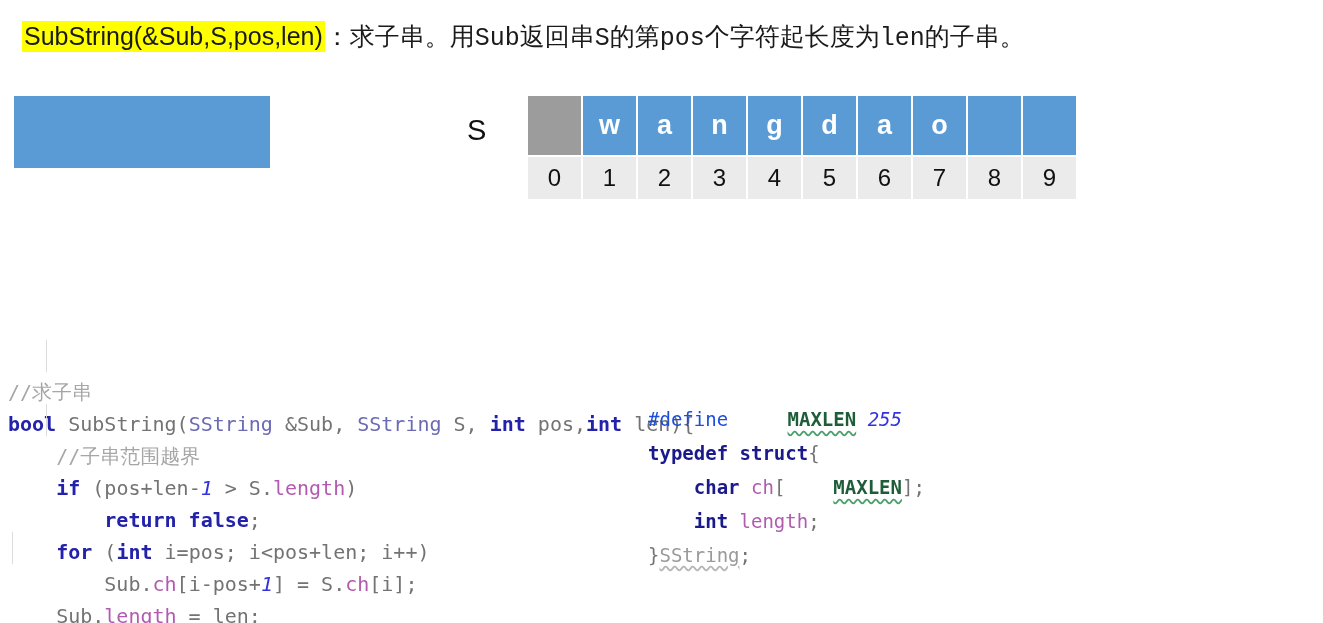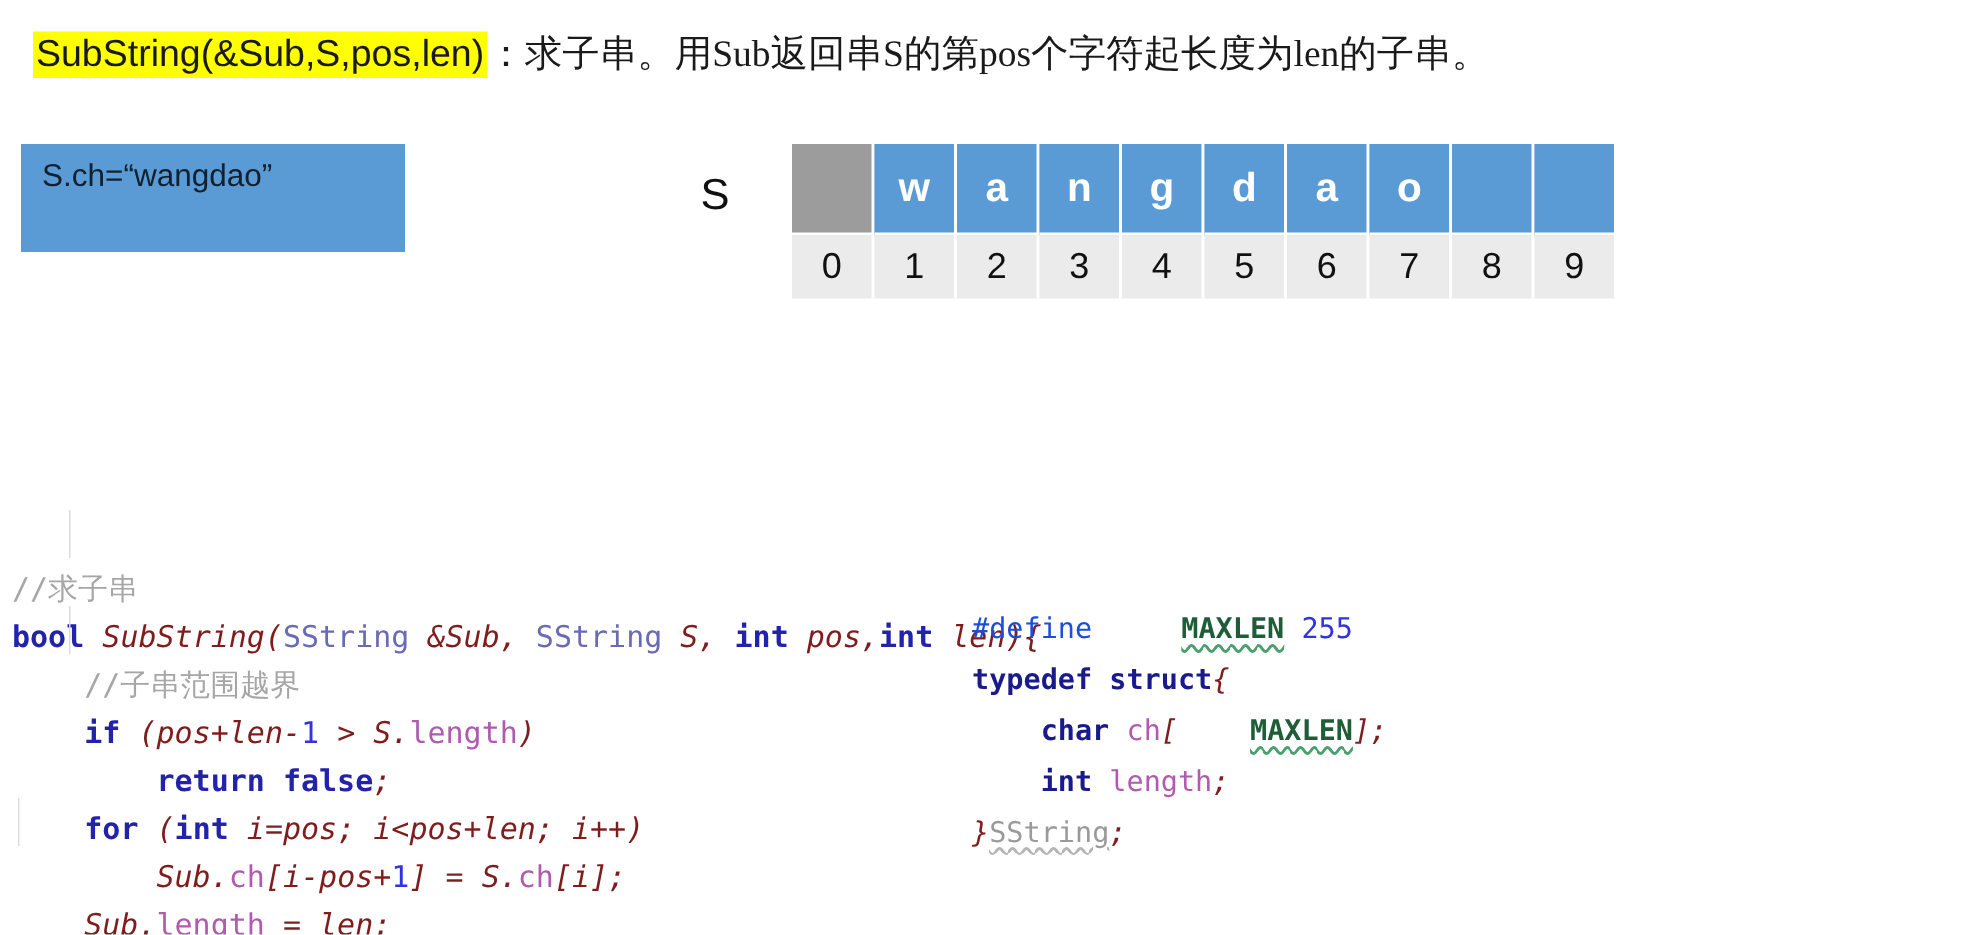"：求子串。用Sub返回串S的第pos个字符起长度为len的子串。" #title-line .rest { font-family: Liberation Serif, serif -> Liberation Mono, monospace }
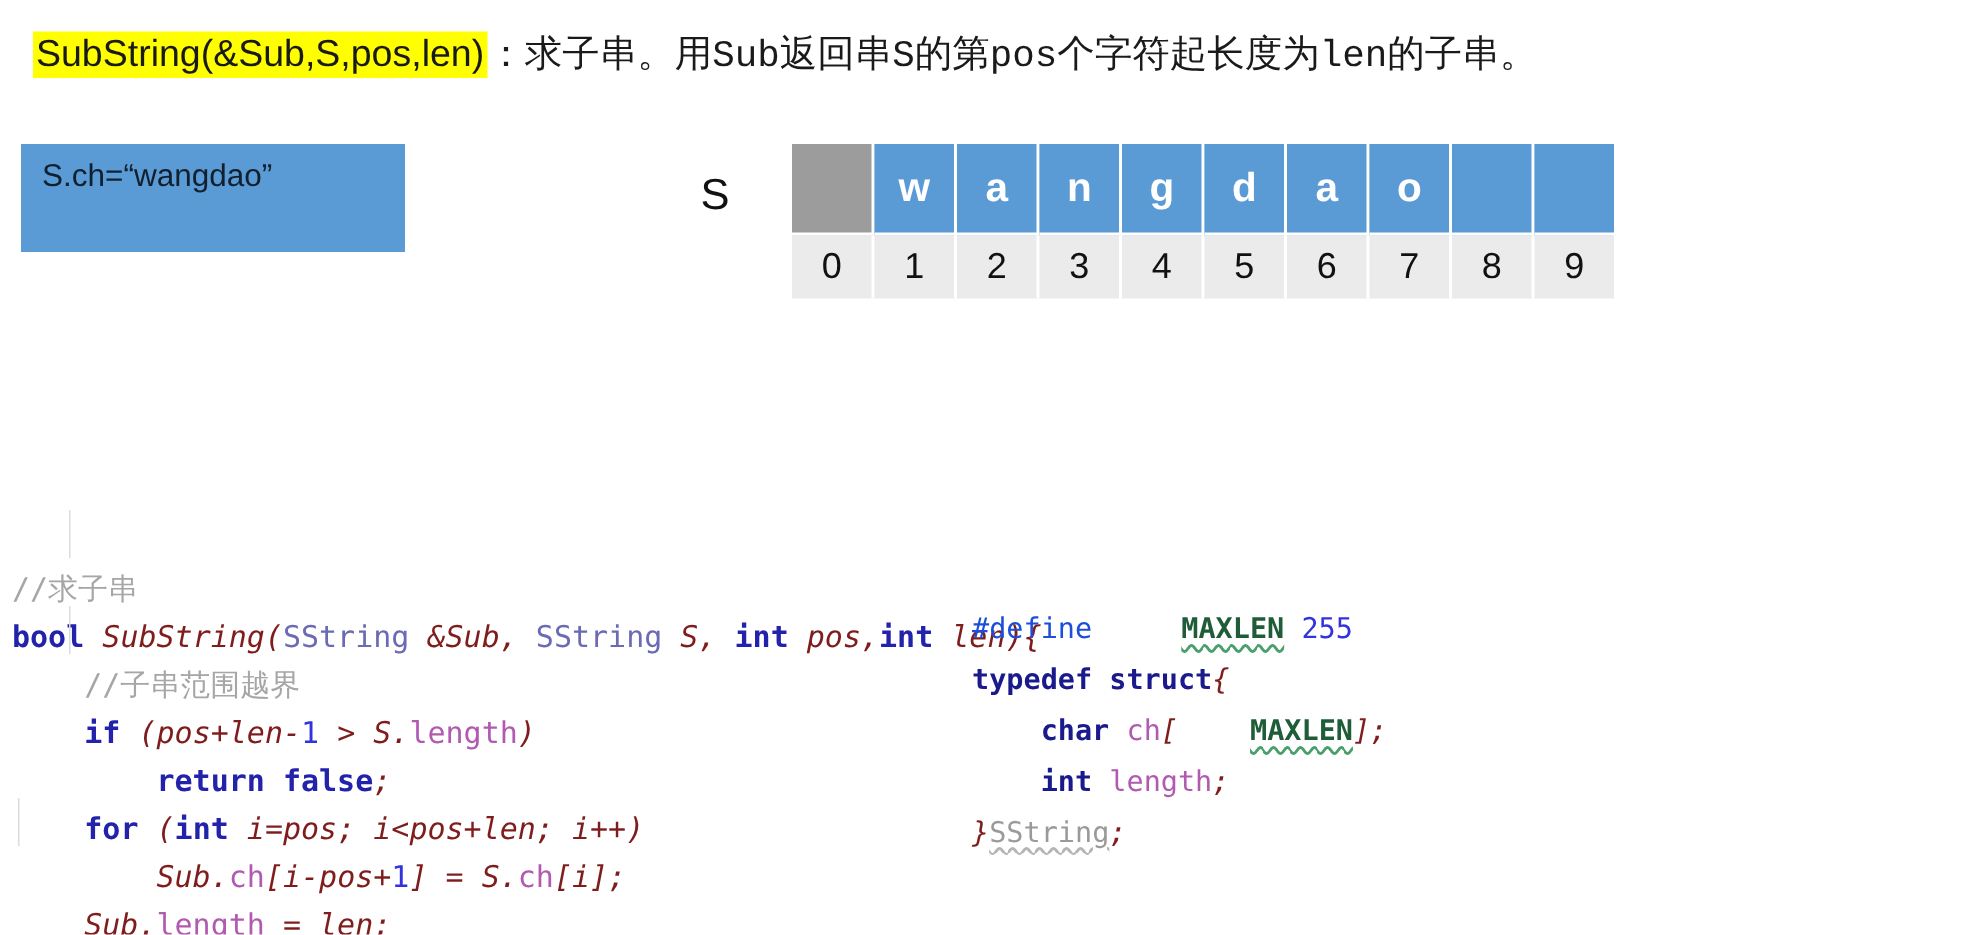"S.ch=“wangdao”" div { html: <div>S.ch=“wangdao”</div> -> none }
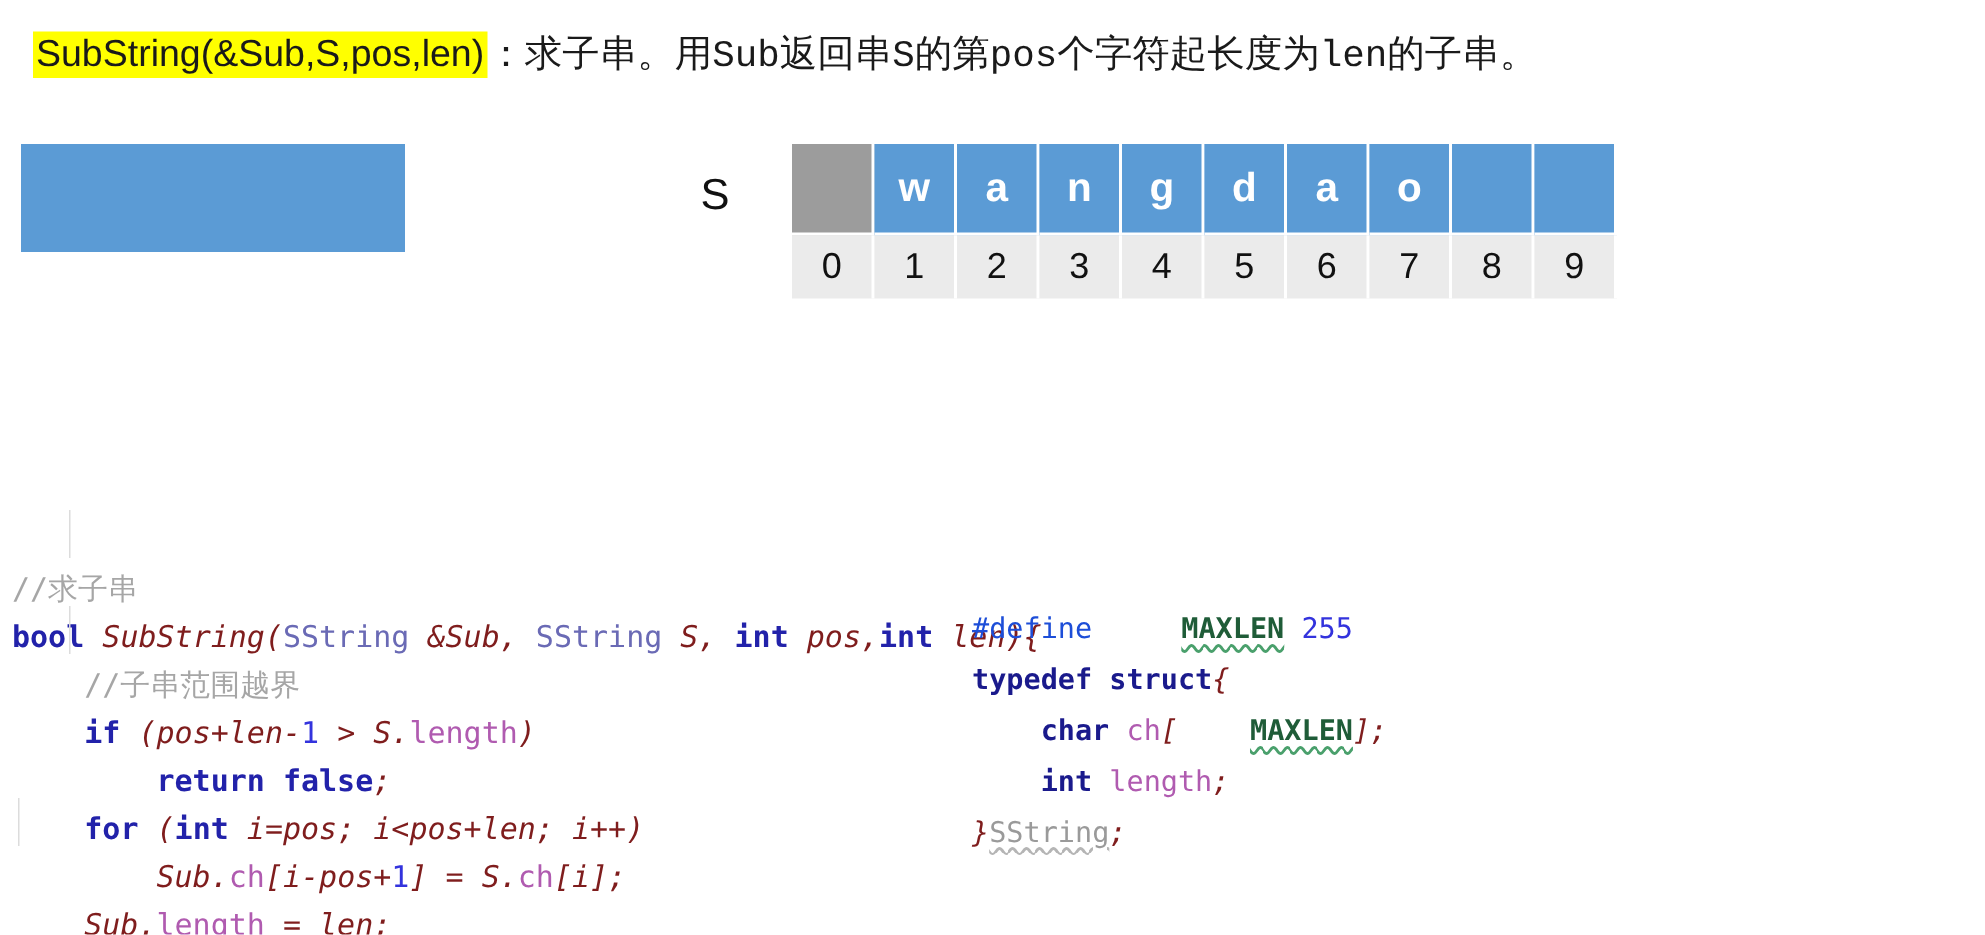"SubString(" .plain { color: #7f1d1d -> #737373; font-style: italic -> none }
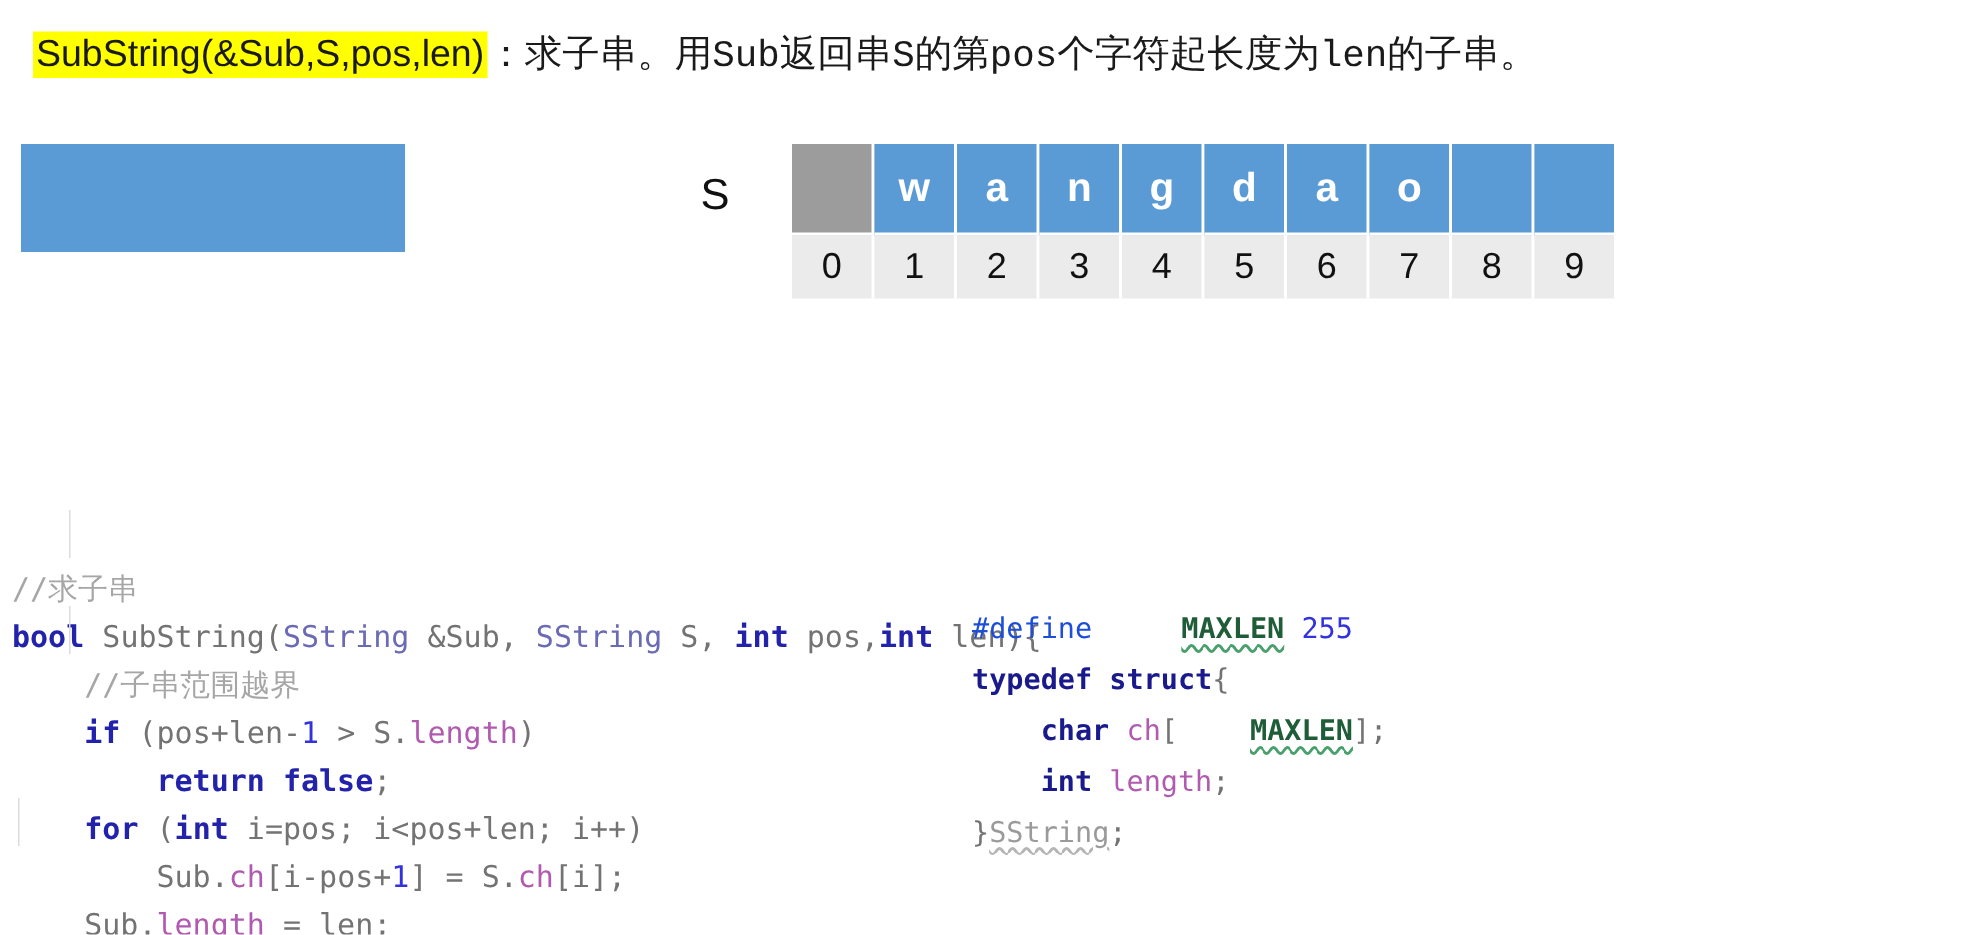"255" .num { font-style: none -> italic }
